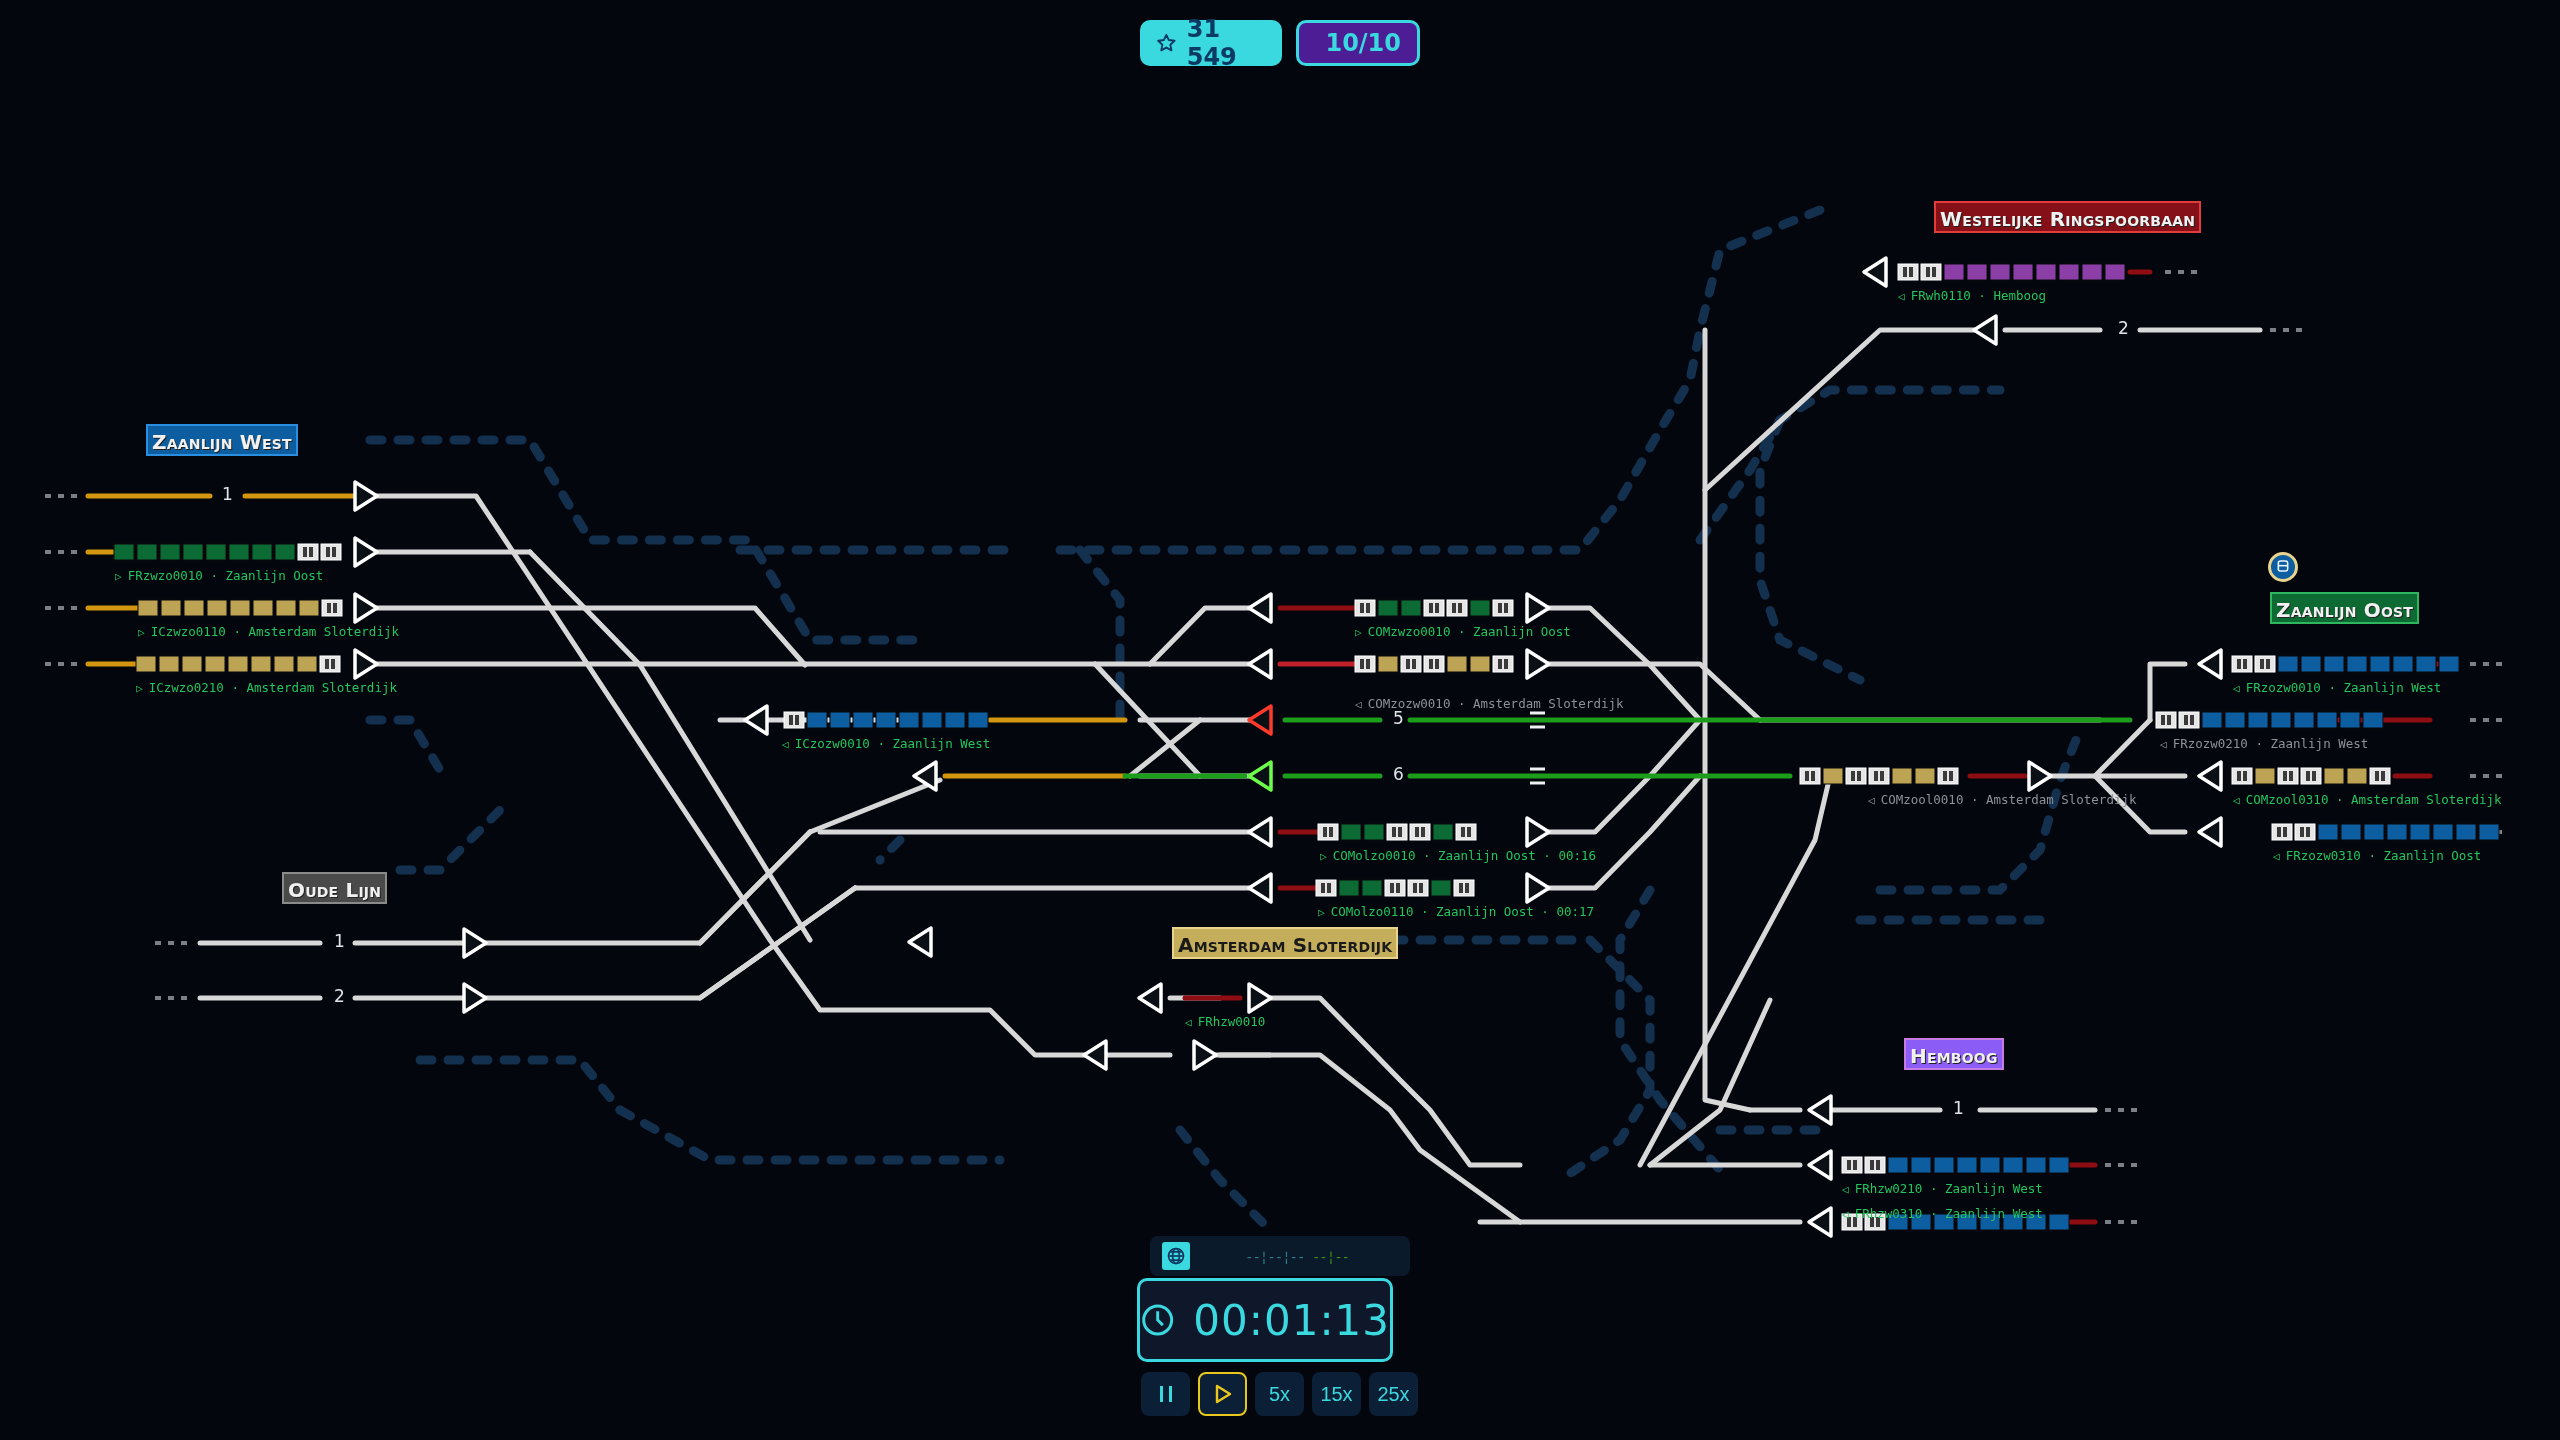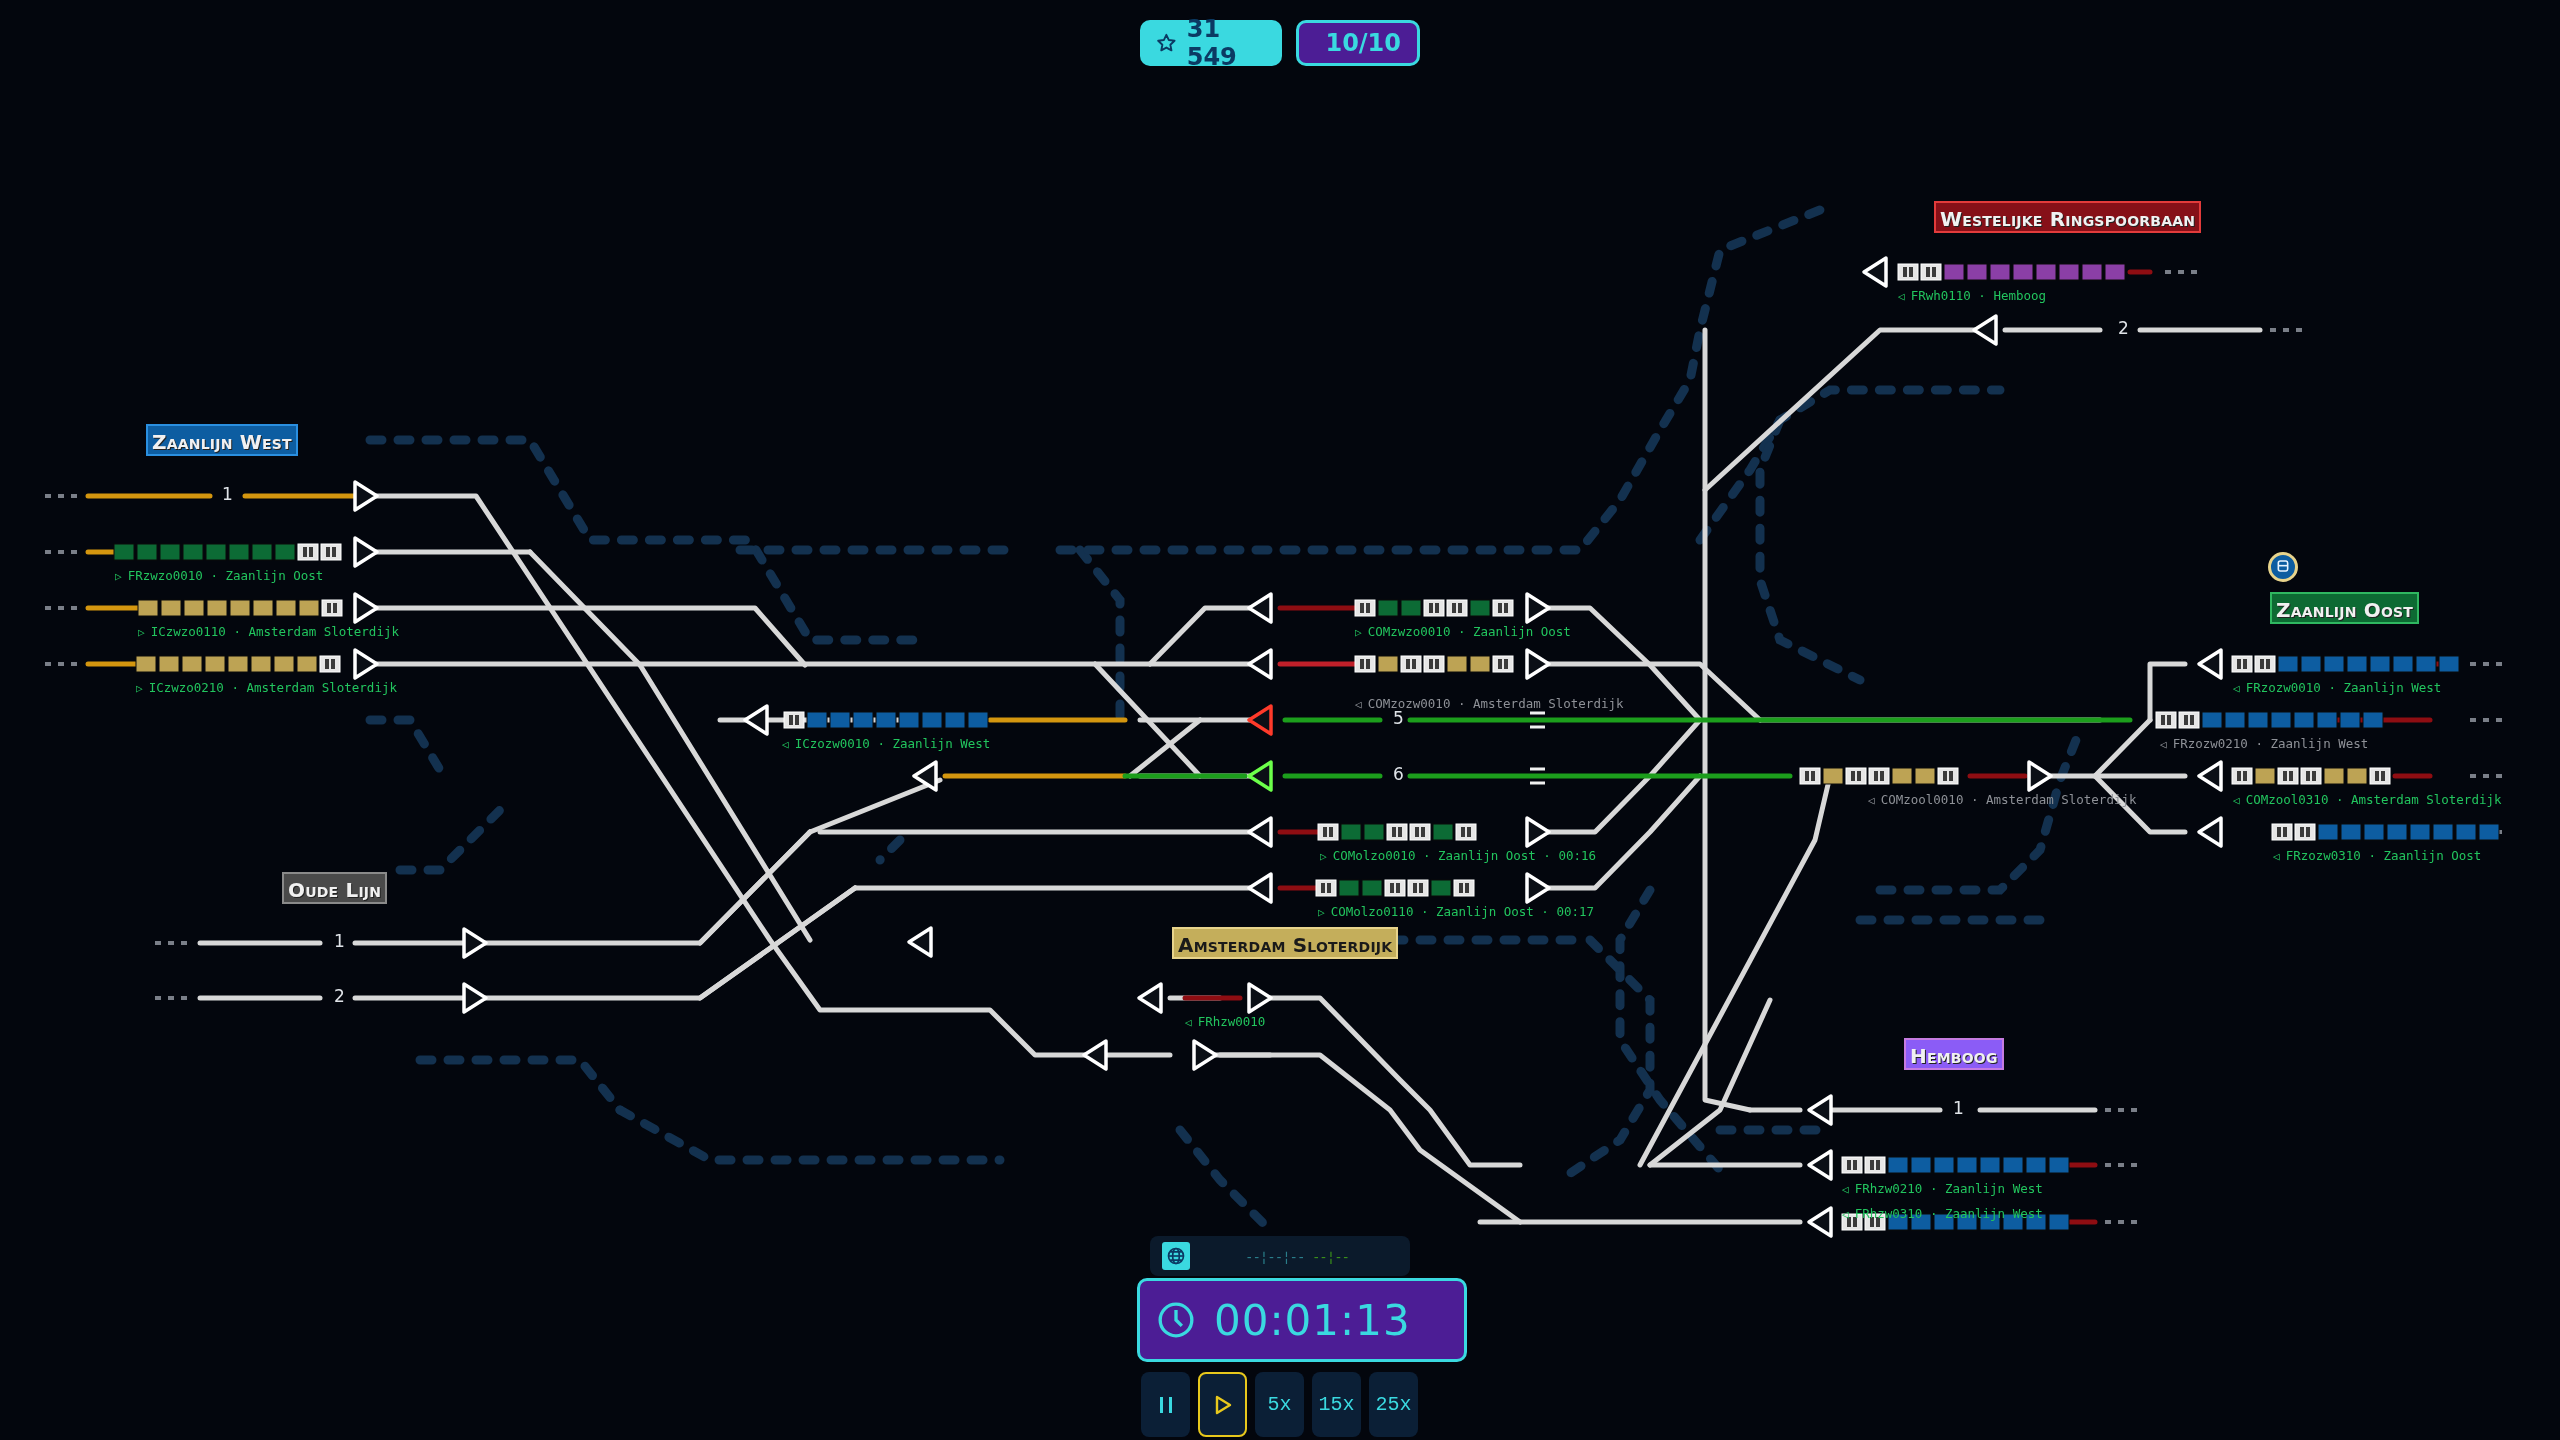"00:01:13" .clock { background: #4c1d95 -> #0f172a; padding-left: 16px -> none; width: 330px -> 256px }
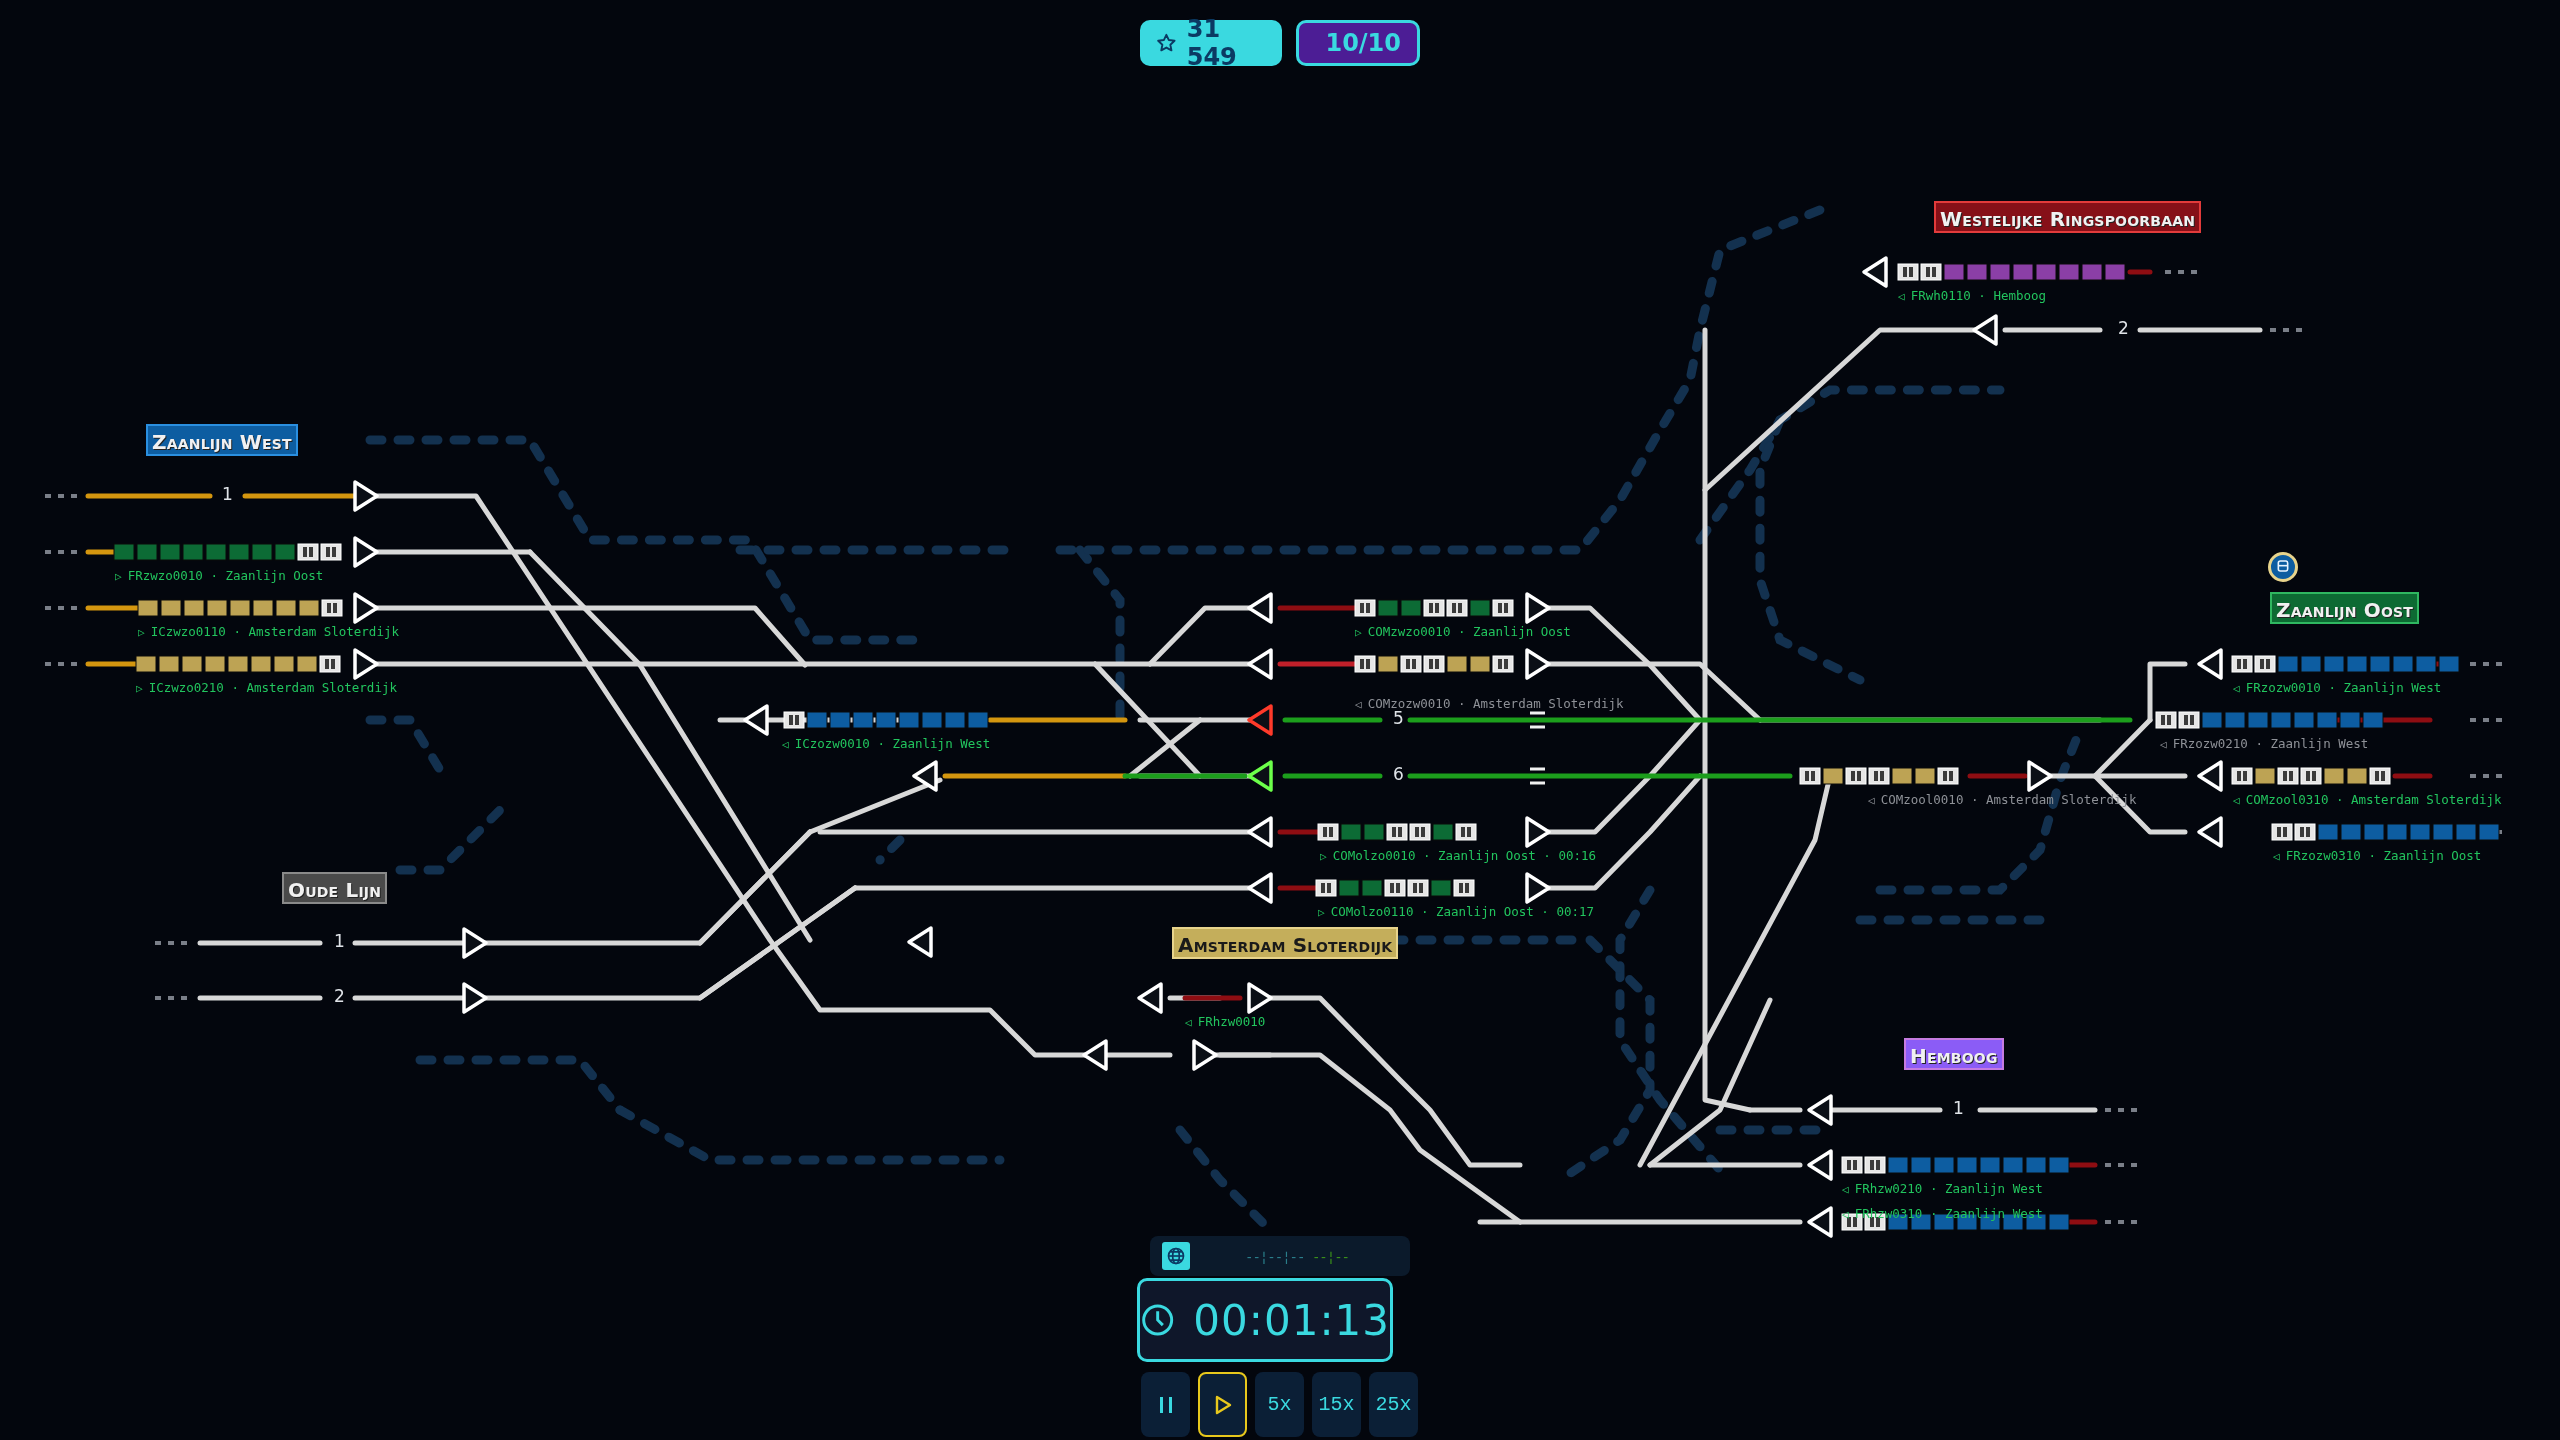"5x" .speed-btn { font-family: Liberation Mono, monospace -> Liberation Sans, sans-serif; height: 65px -> 44px }
